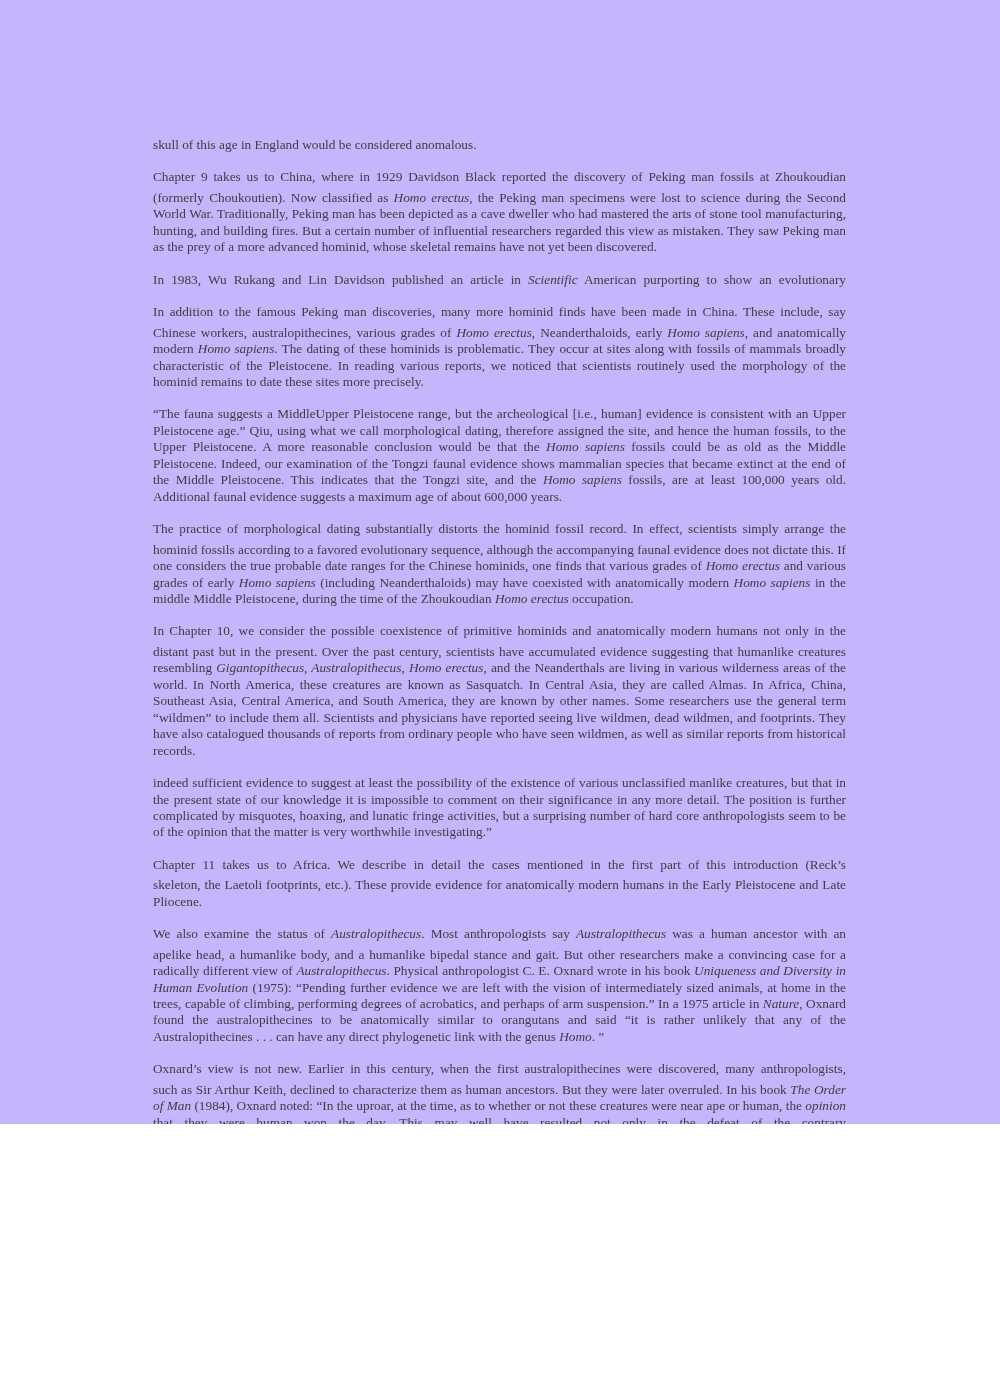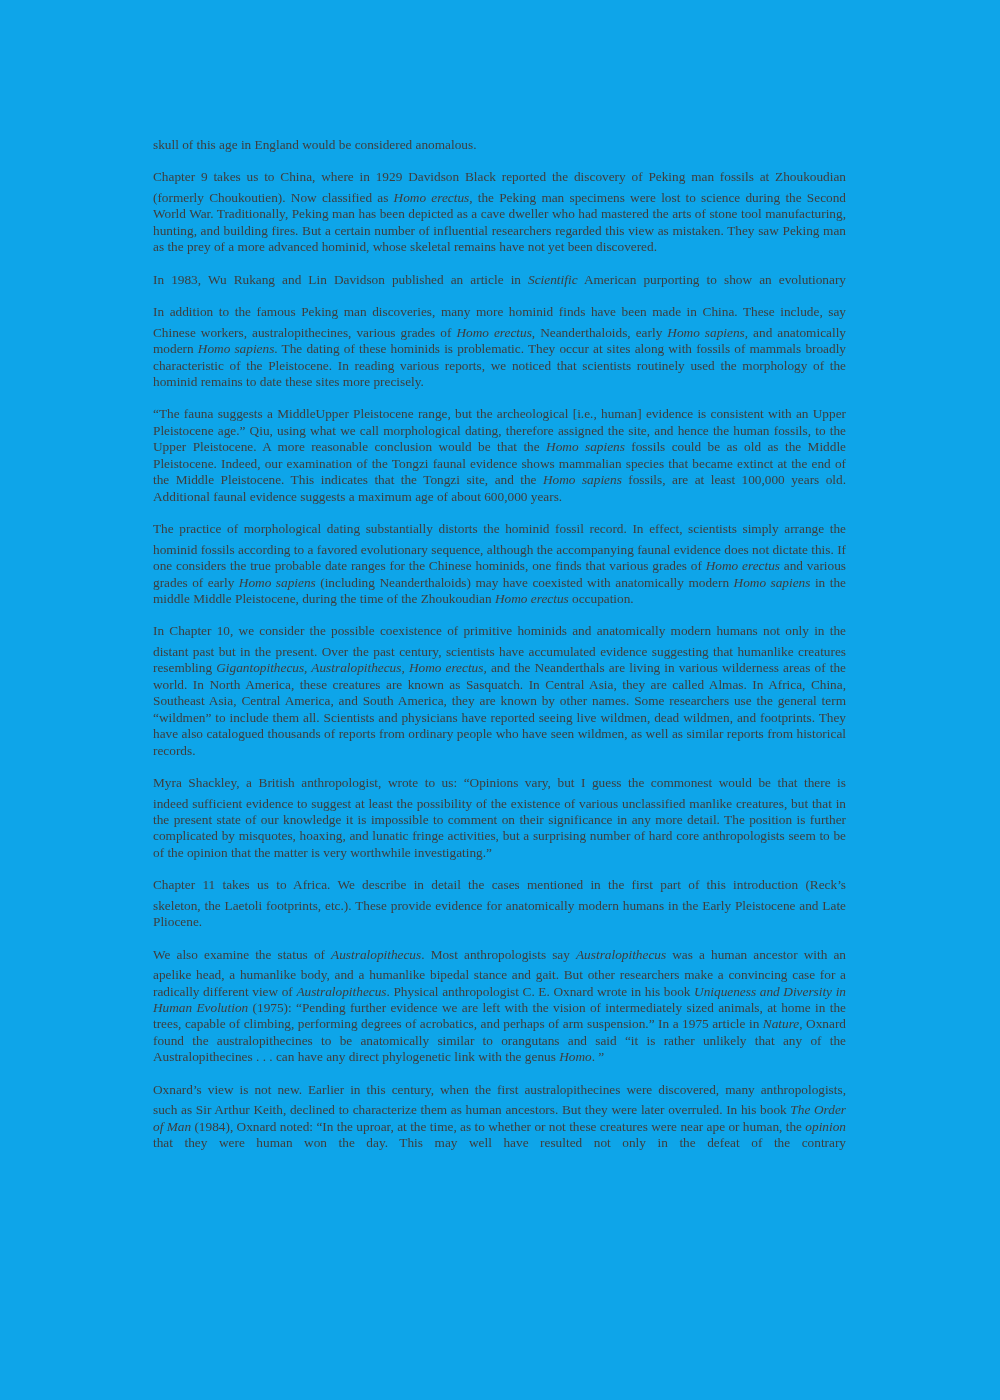"skull of this age in" .page { background: #0ea5e9 -> #c4b5fd; height: 1400px -> 1124px }
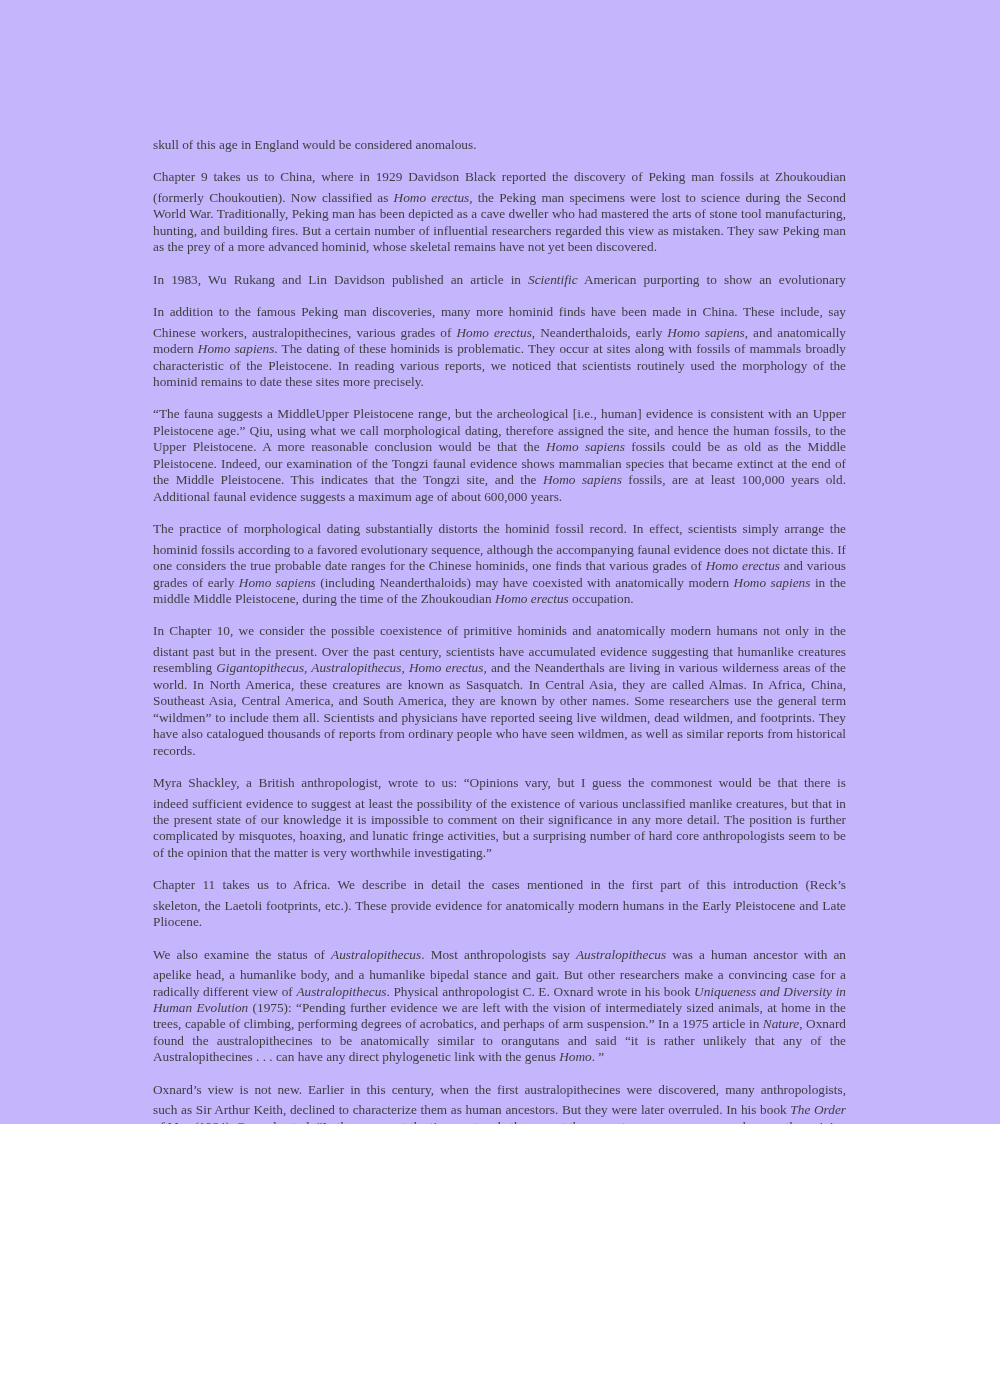"Myra Shackley, a British anthropologist," div.lead { html: <div><span>Myra Shackley, a British anthropologist, wrote to us: “Opinions vary, but I guess the commonest would be that there is</span></div> -> none }
